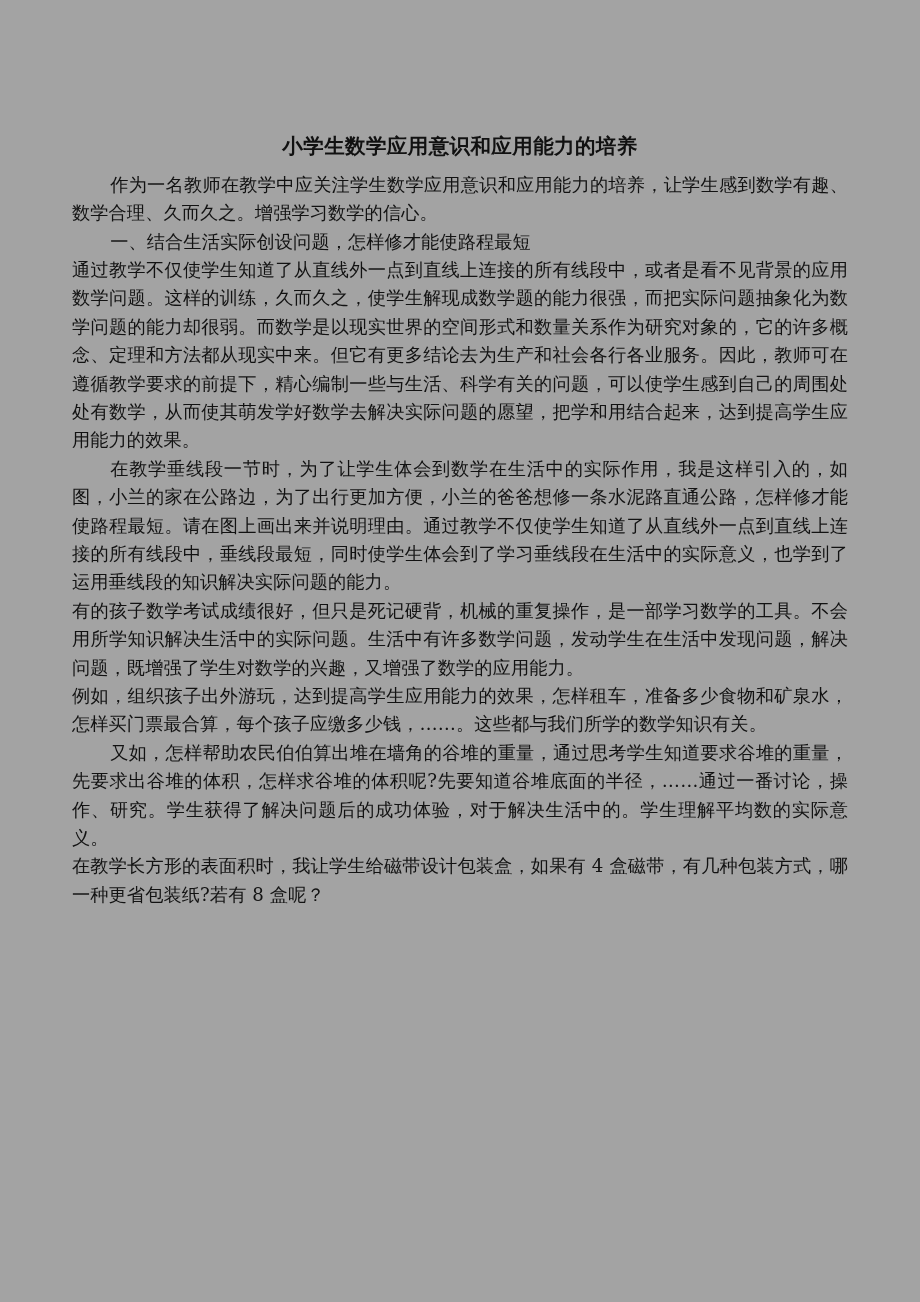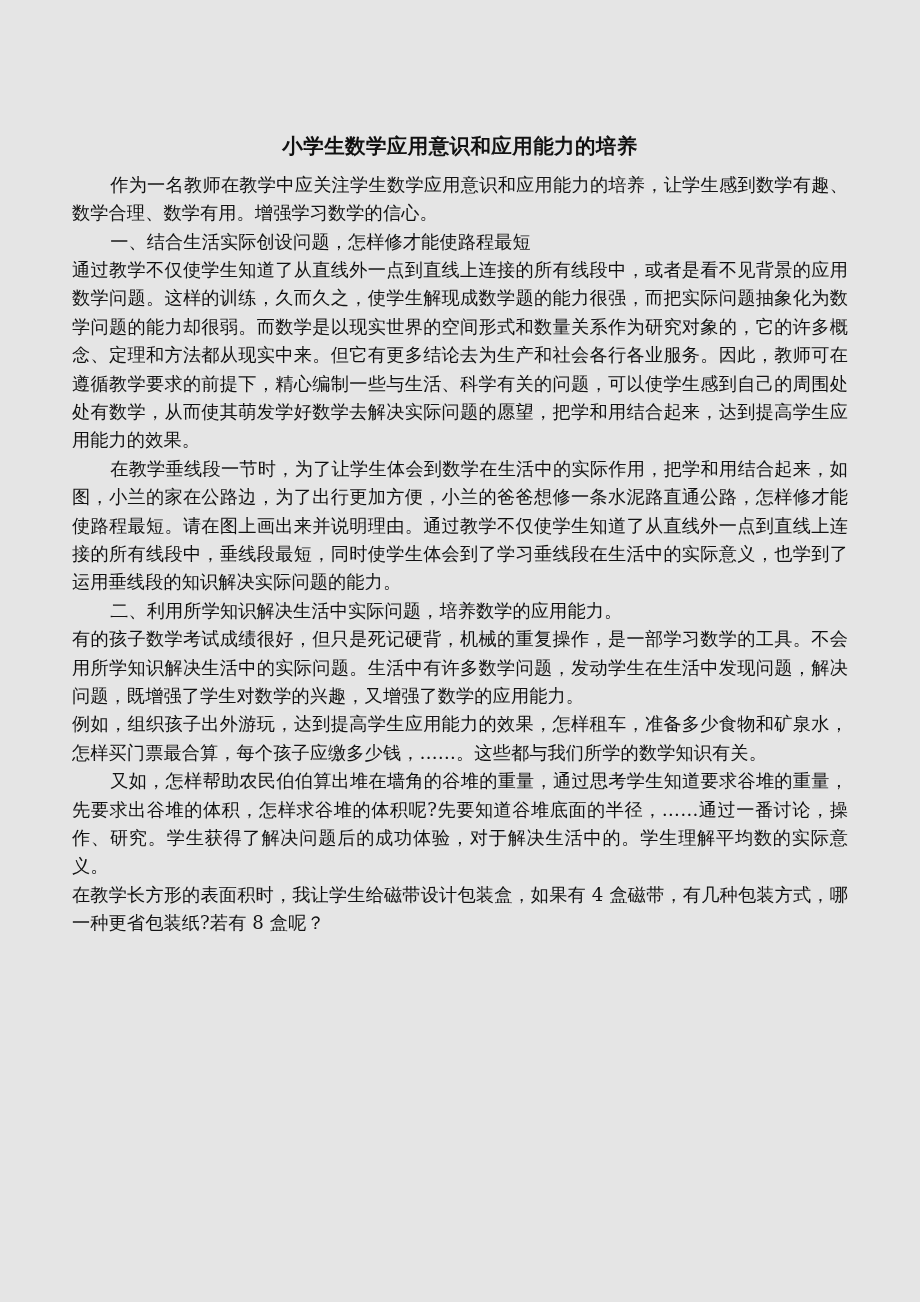"小学生数学应用意识和应用能力的培养" .page { background: #e5e5e5 -> #a3a3a3 }
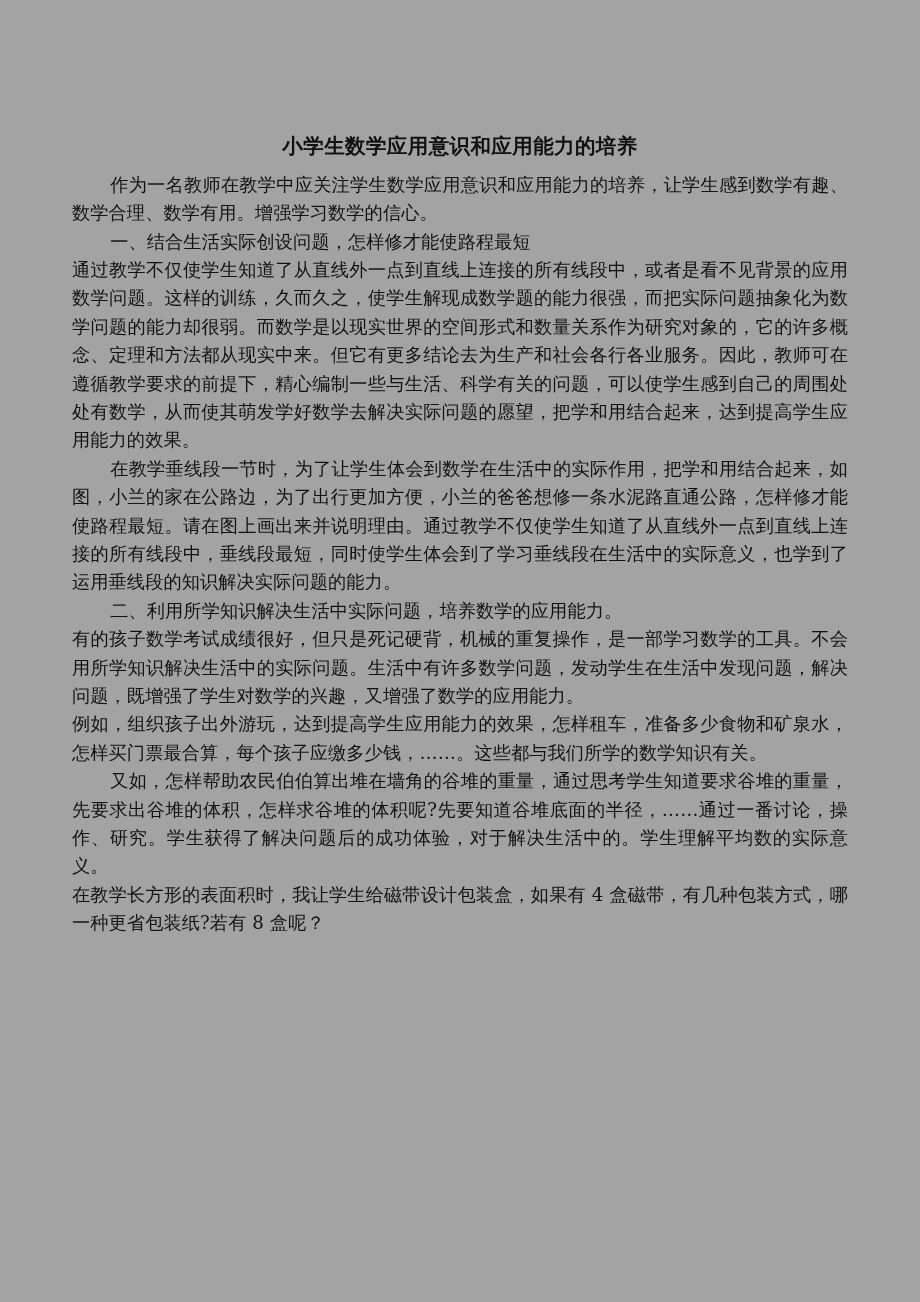"作为一名教师在教学中应关注学生数学应用意识和应用能力的培养，让学生感到数学有趣、" p.para { text: 数学有用 -> 久而久之 }
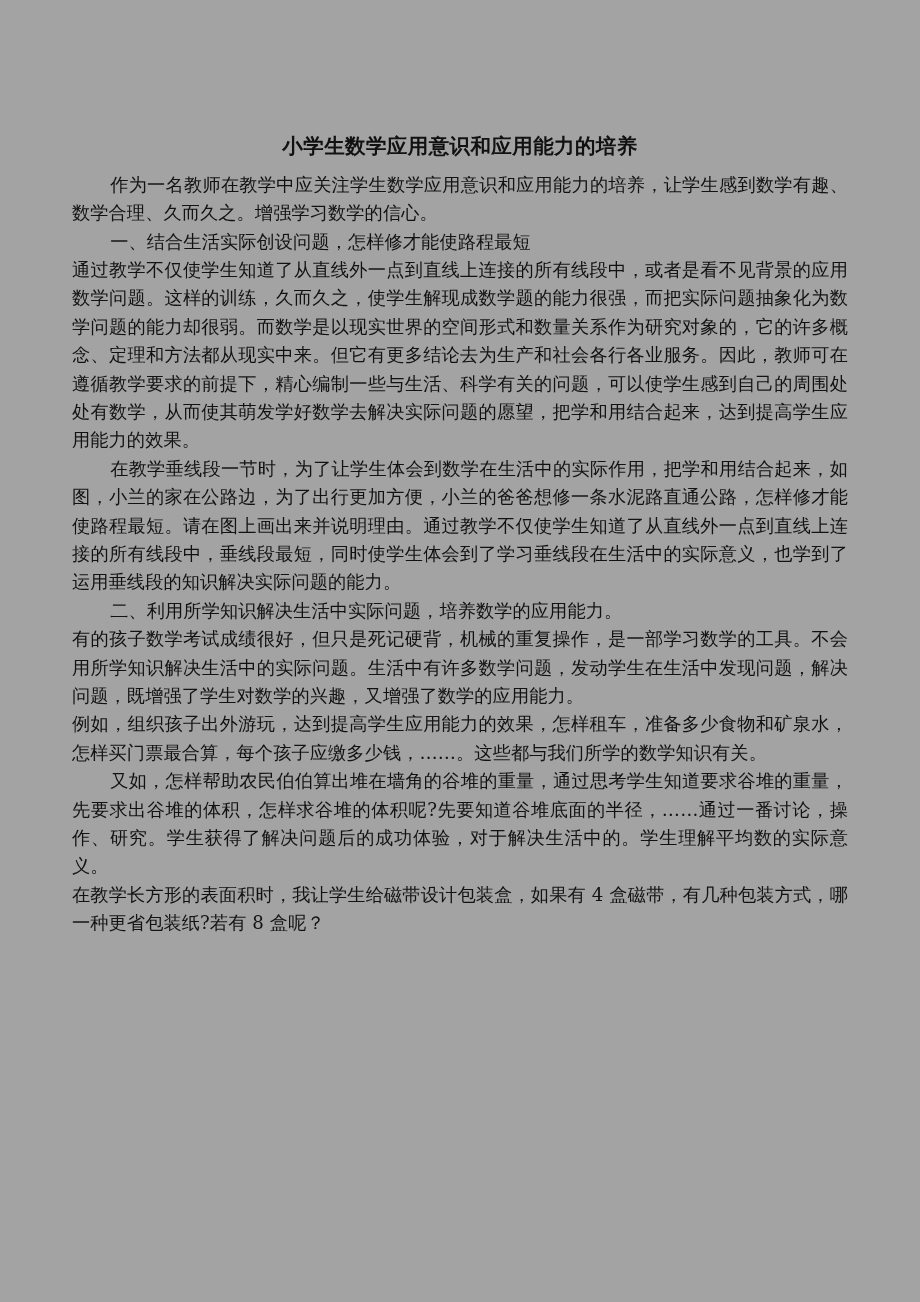"在教学垂线段一节时，为了让学生体会到数学在生活中的实际作用，把学和用结合起来，如" p.para { text: 把学和用结合起来 -> 我是这样引入的 }
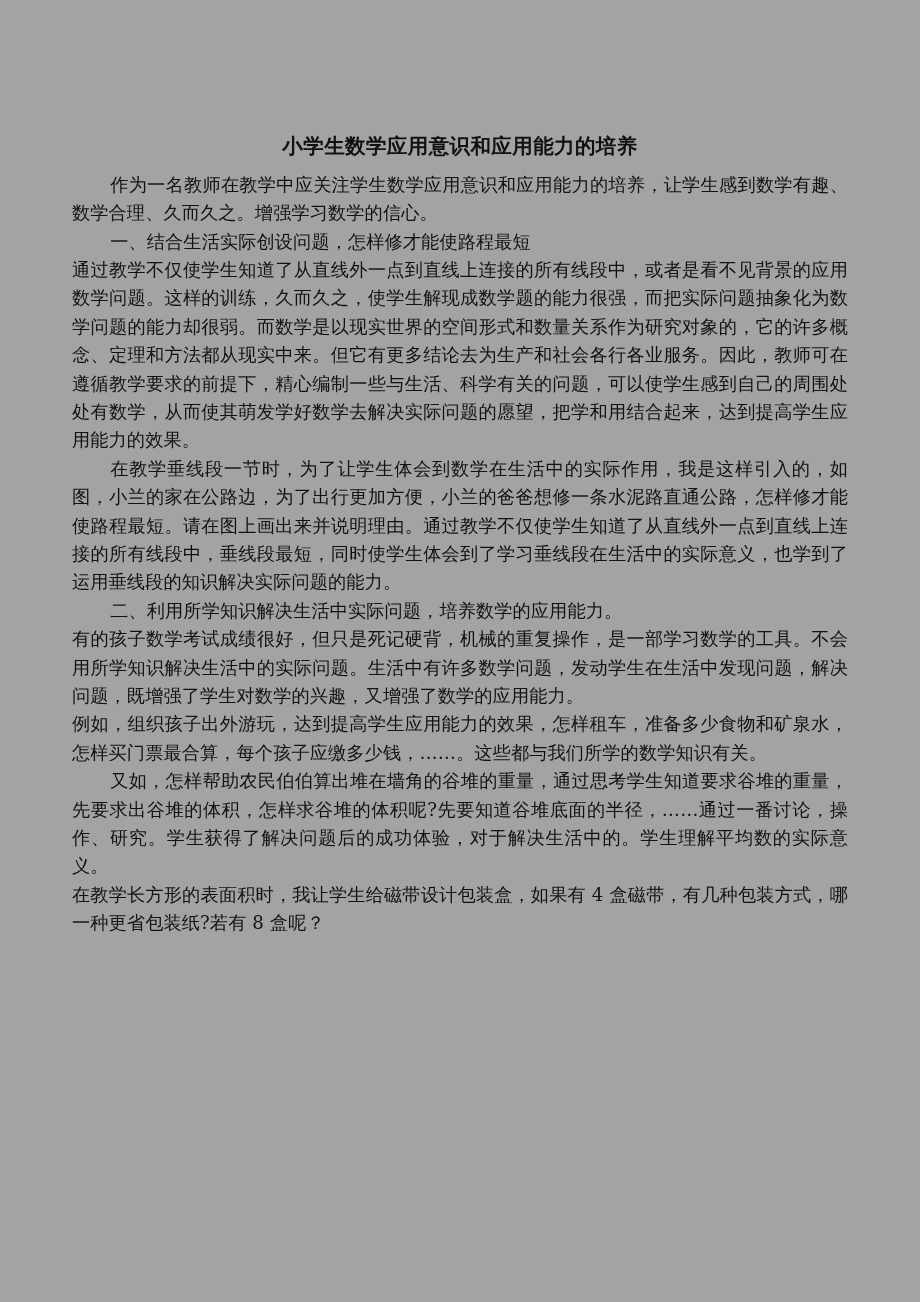"二、利用所学知识解决生活中实际问题，培养数学的应用能力。" p.para { html: <p>二、利用所学知识解决生活中实际问题，培养数学的应用能力。</p> -> none }
